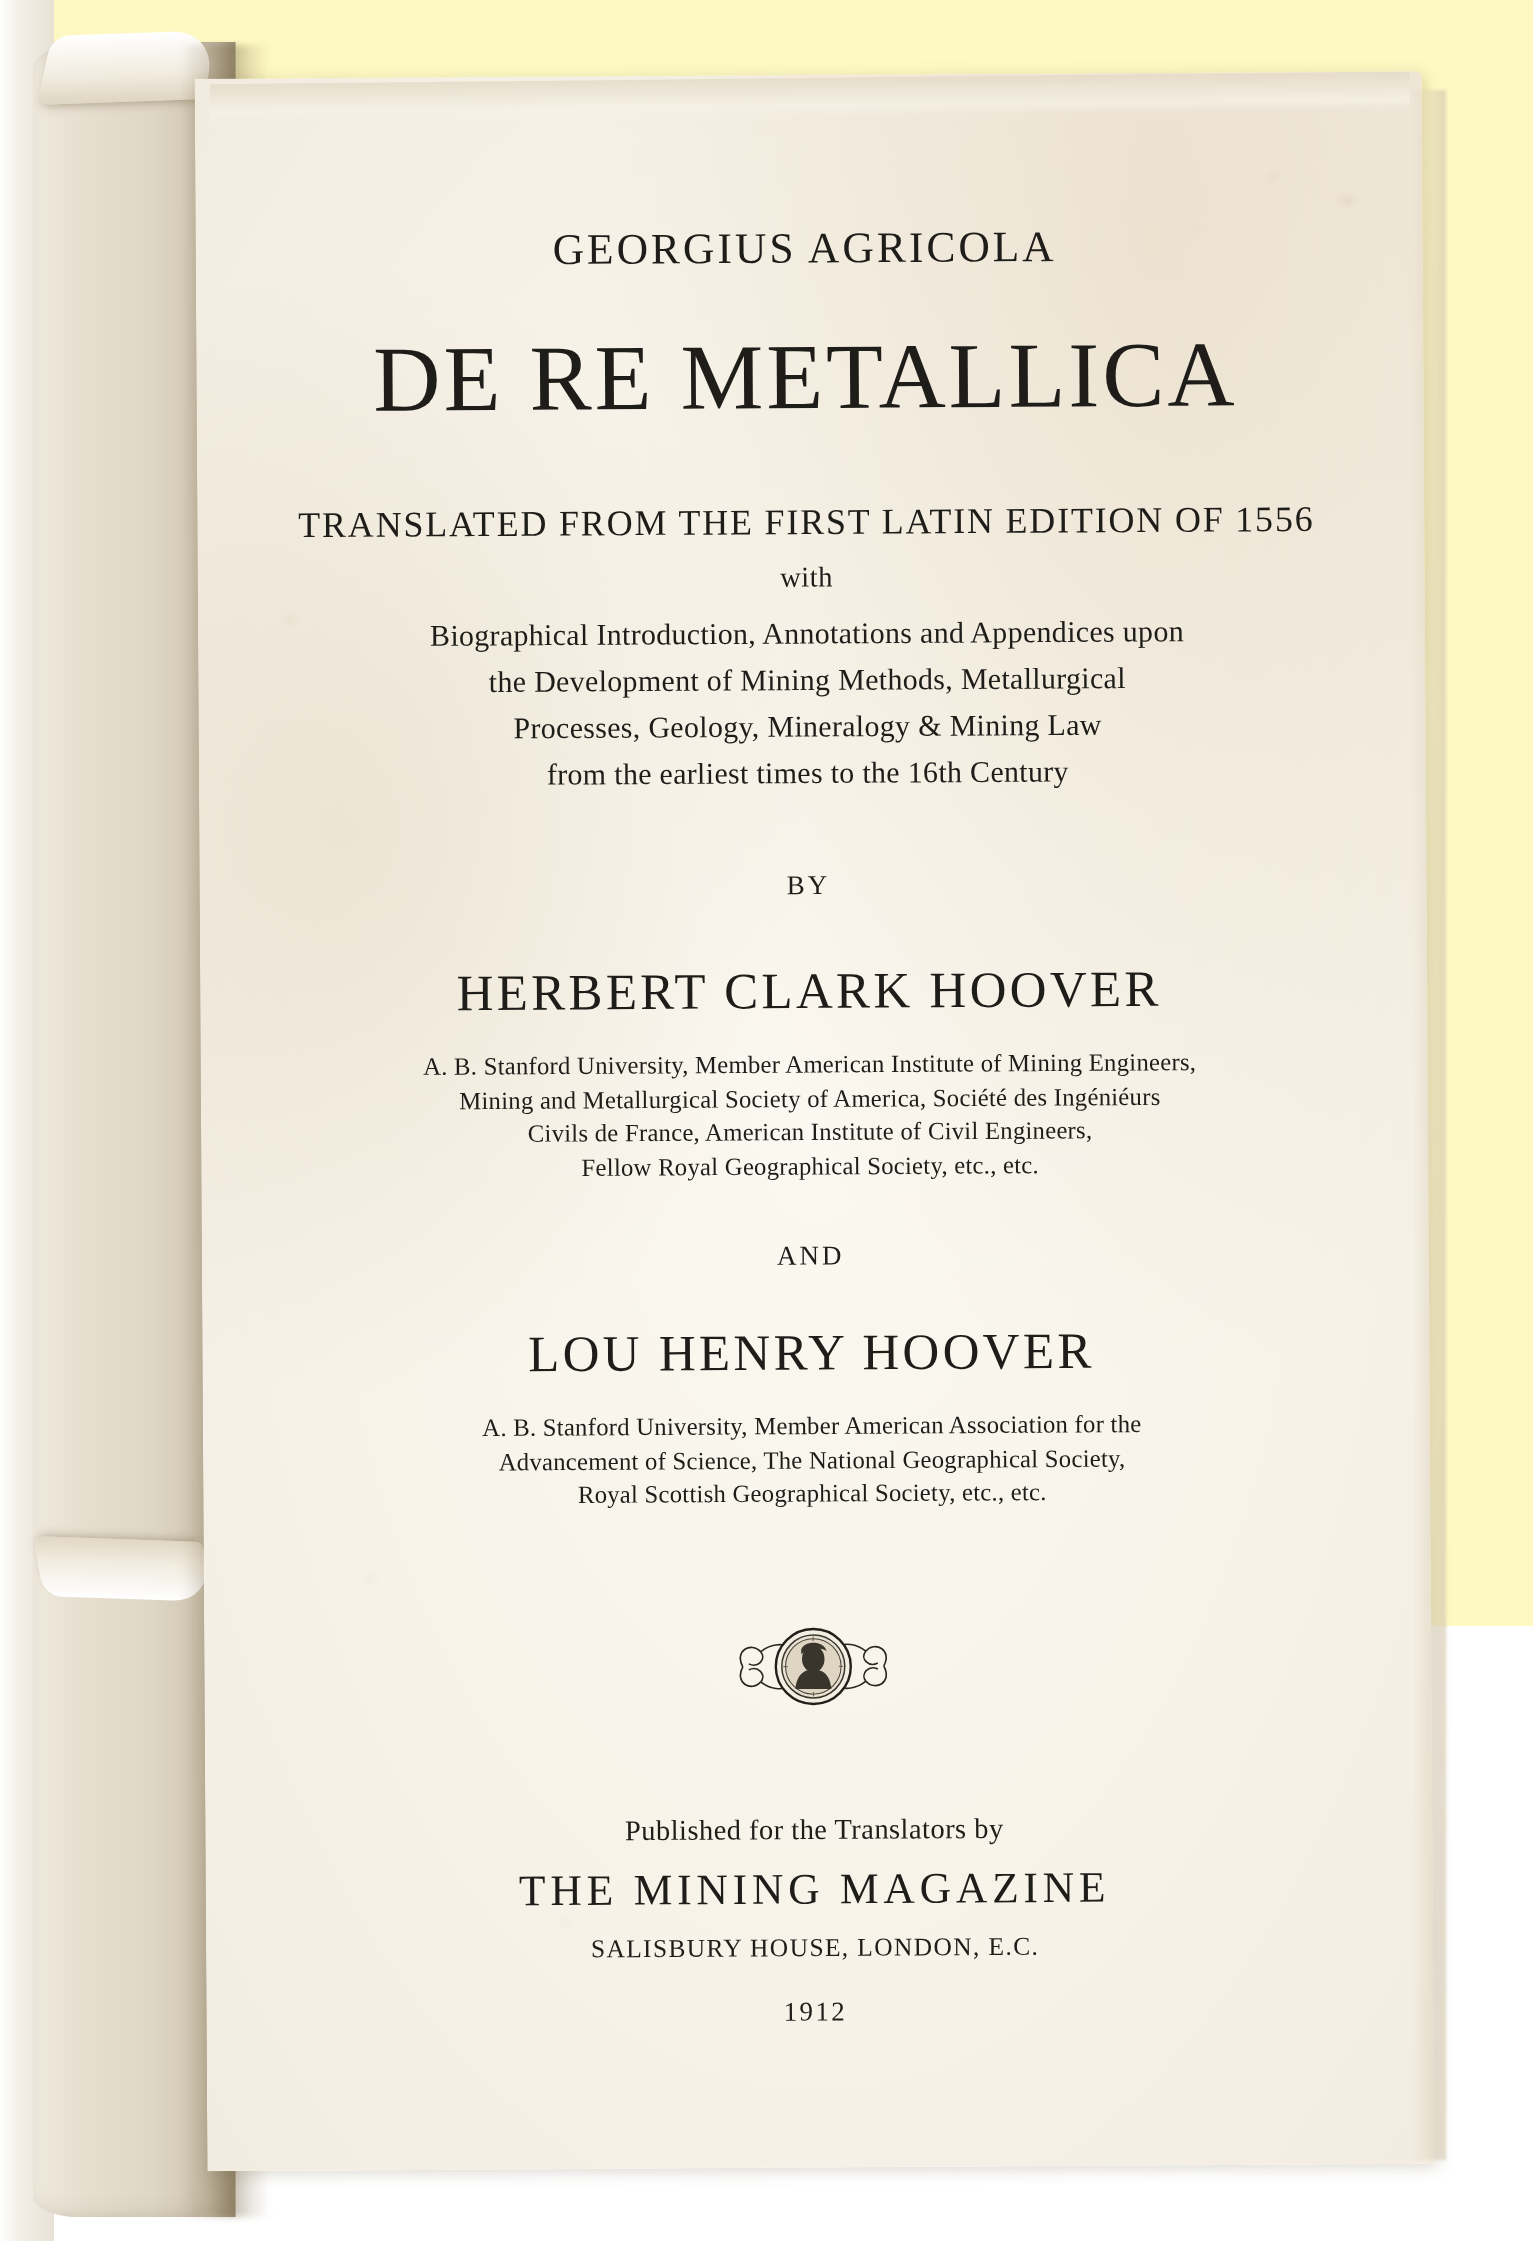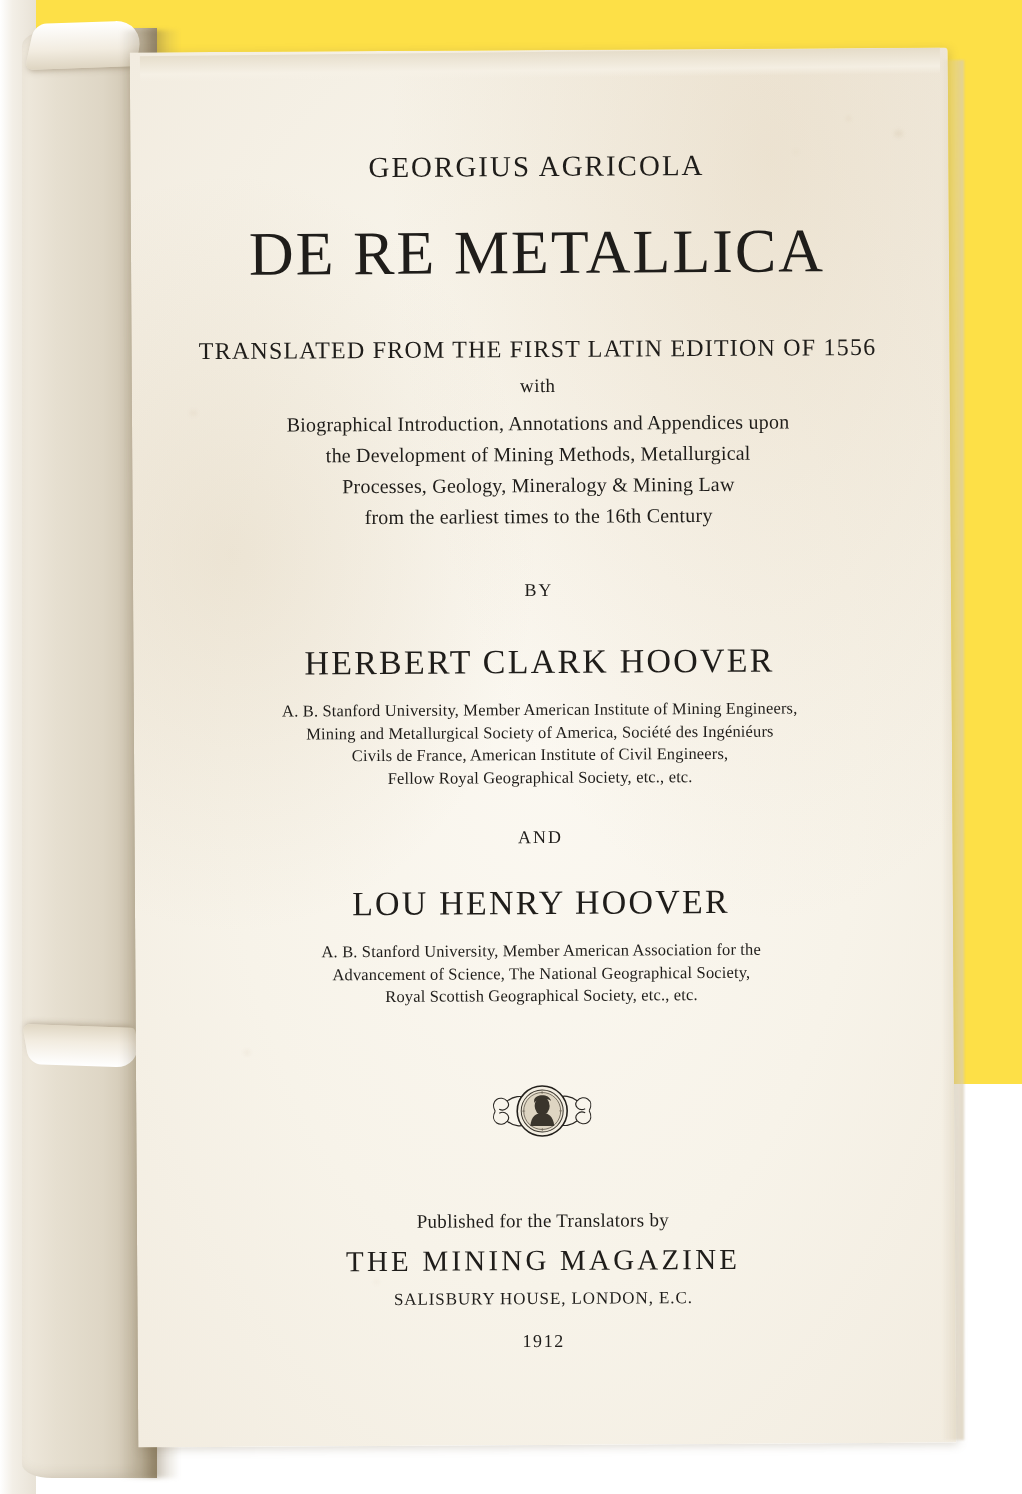"GEORGIUS AGRICOLA" #book-photo { background: #fde047 -> #fef9c3 }
